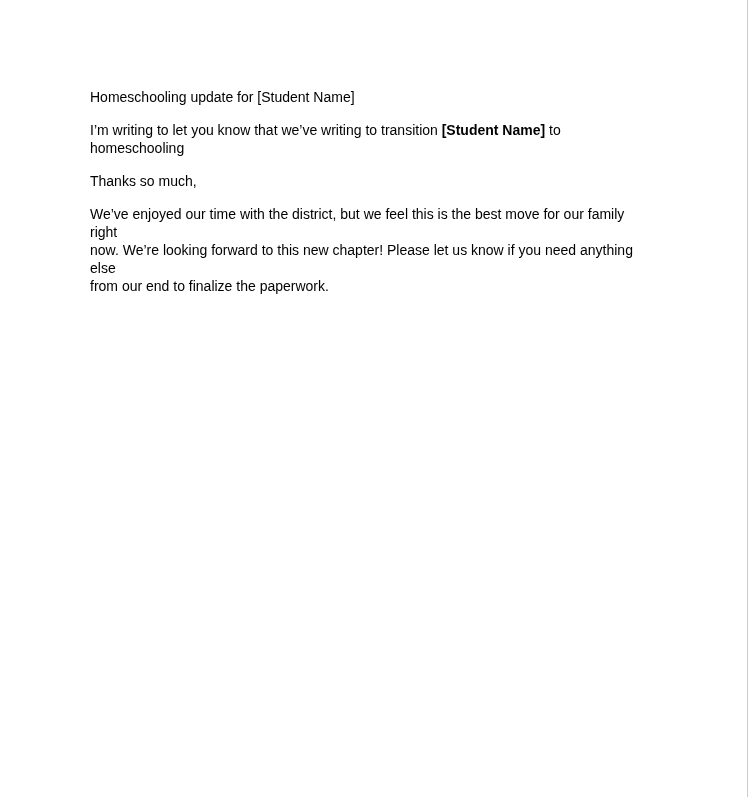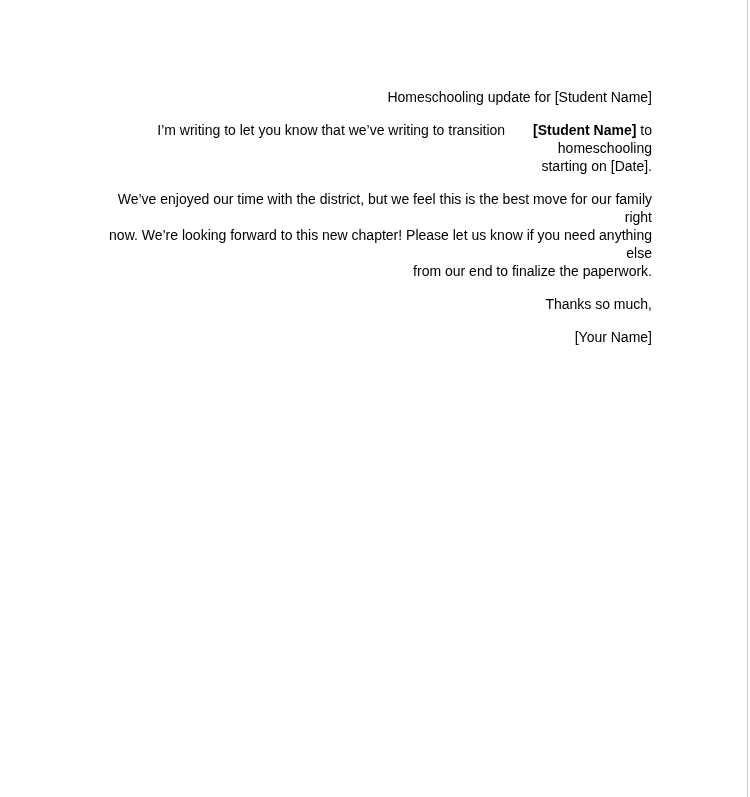"Homeschooling update for [Student Name]" .letter { text-align: right -> none }
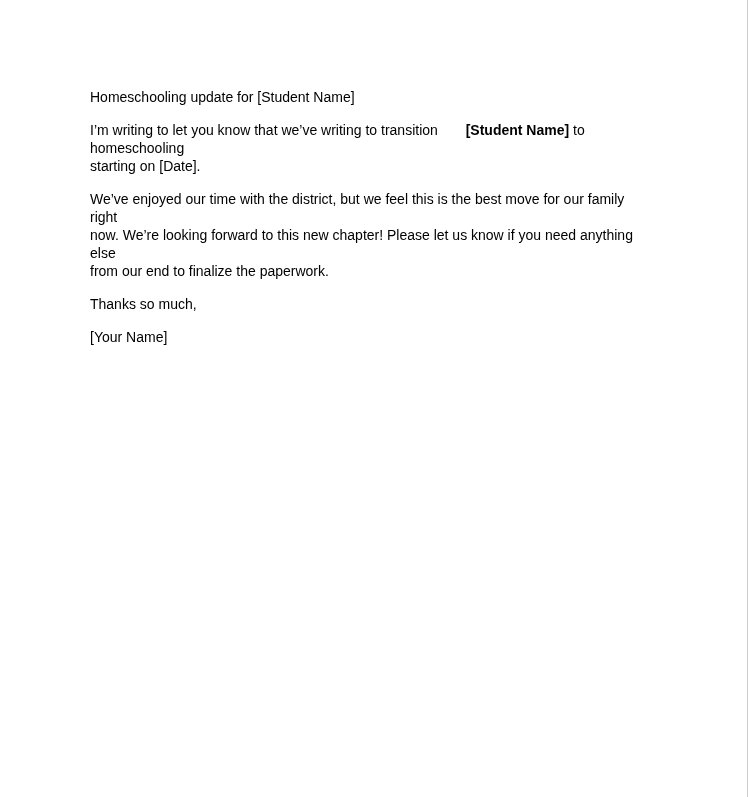"[Student Name]" strong { margin-left: 24px -> none }
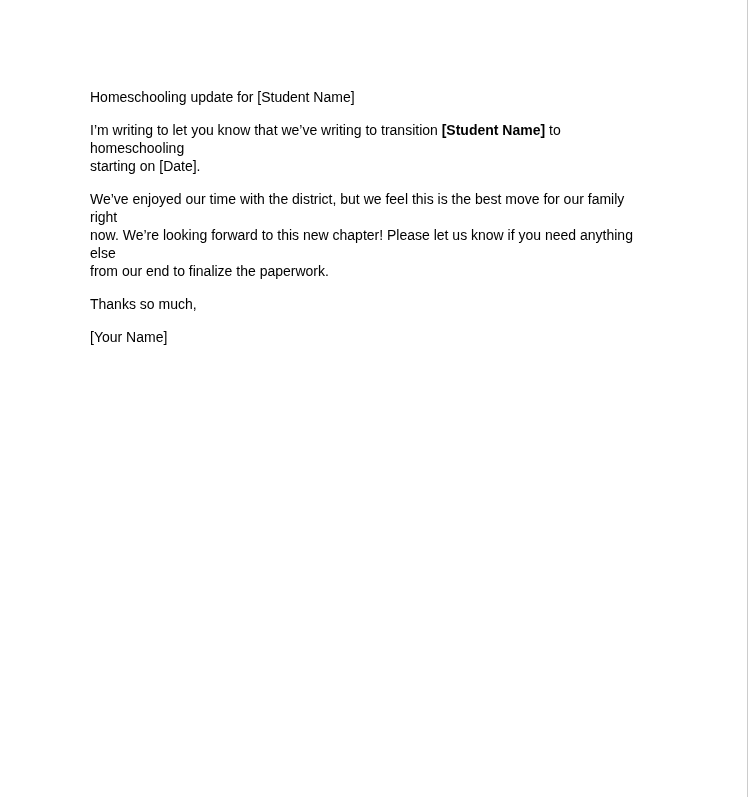"starting on [Date]." span.ln { html: <span>starting on [Date].</span> -> none }
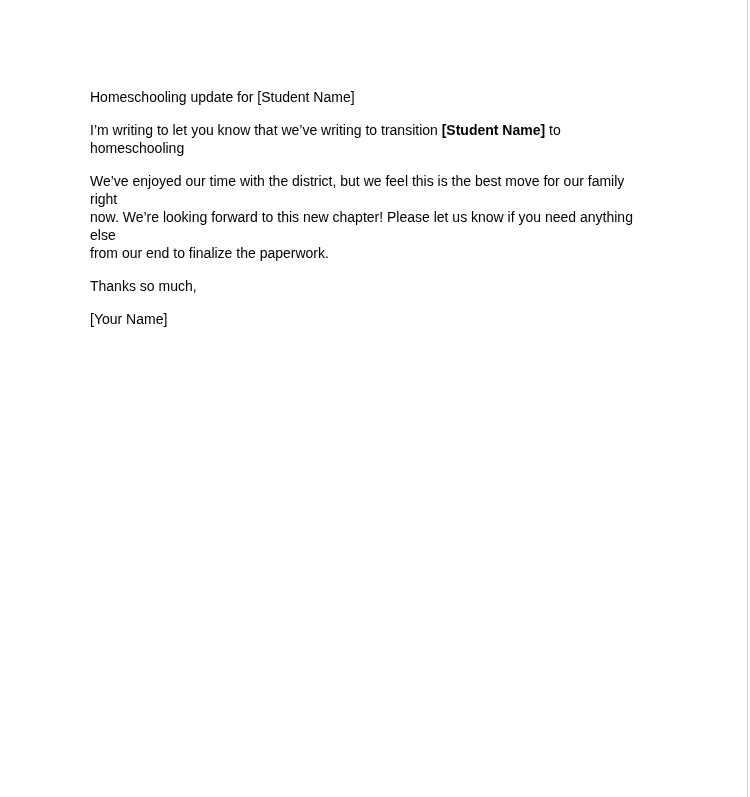"We’ve enjoyed our time with" p { order: before "Thanks so much," -> after "Thanks so much," }
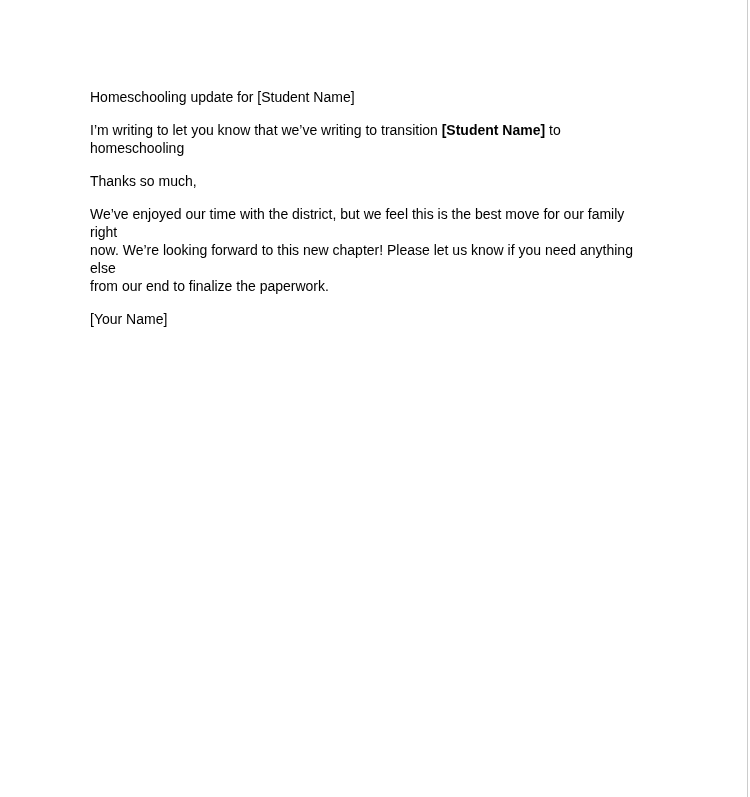"[Your Name]" p { html: <p>[Your Name]</p> -> none }
